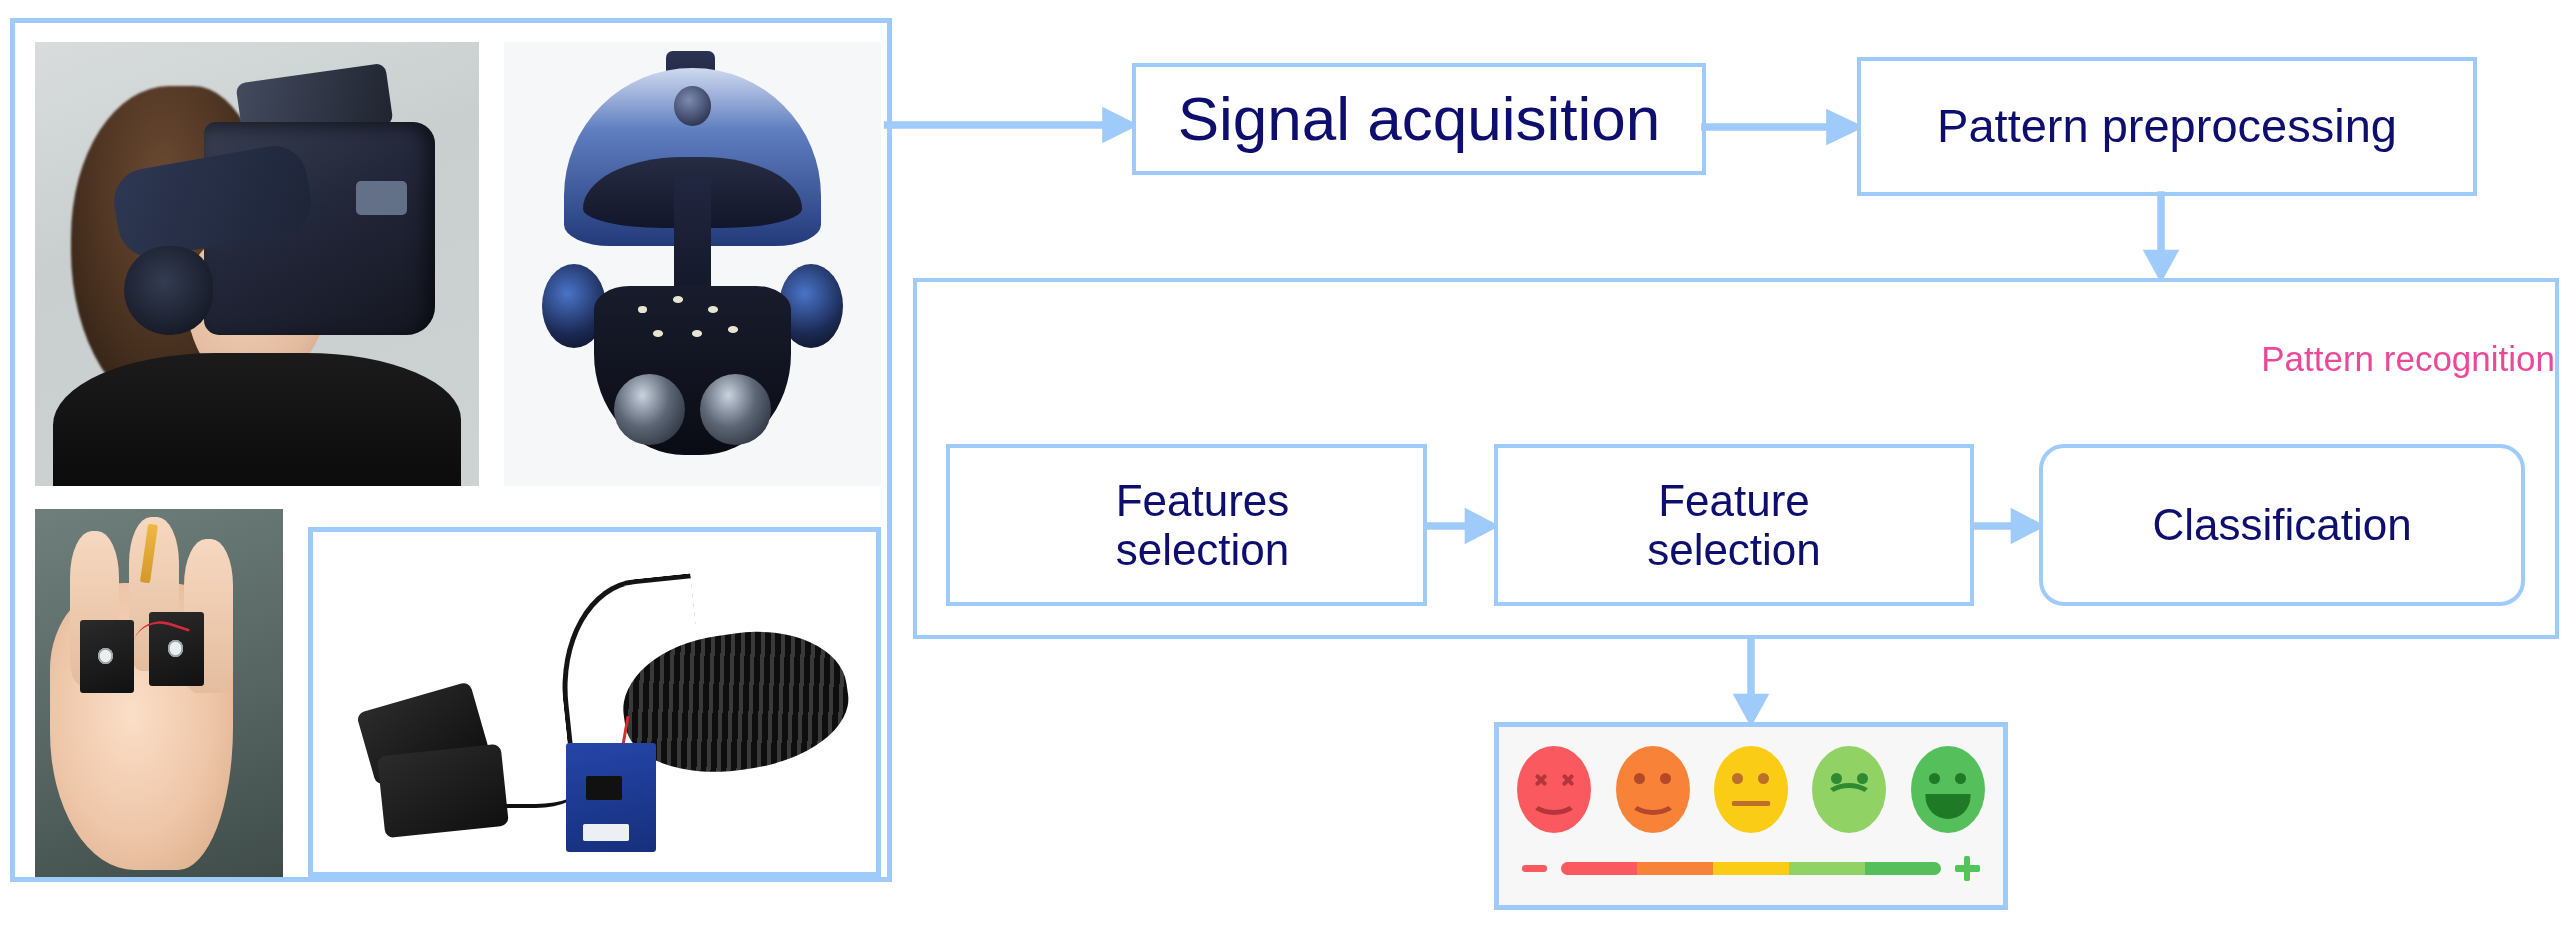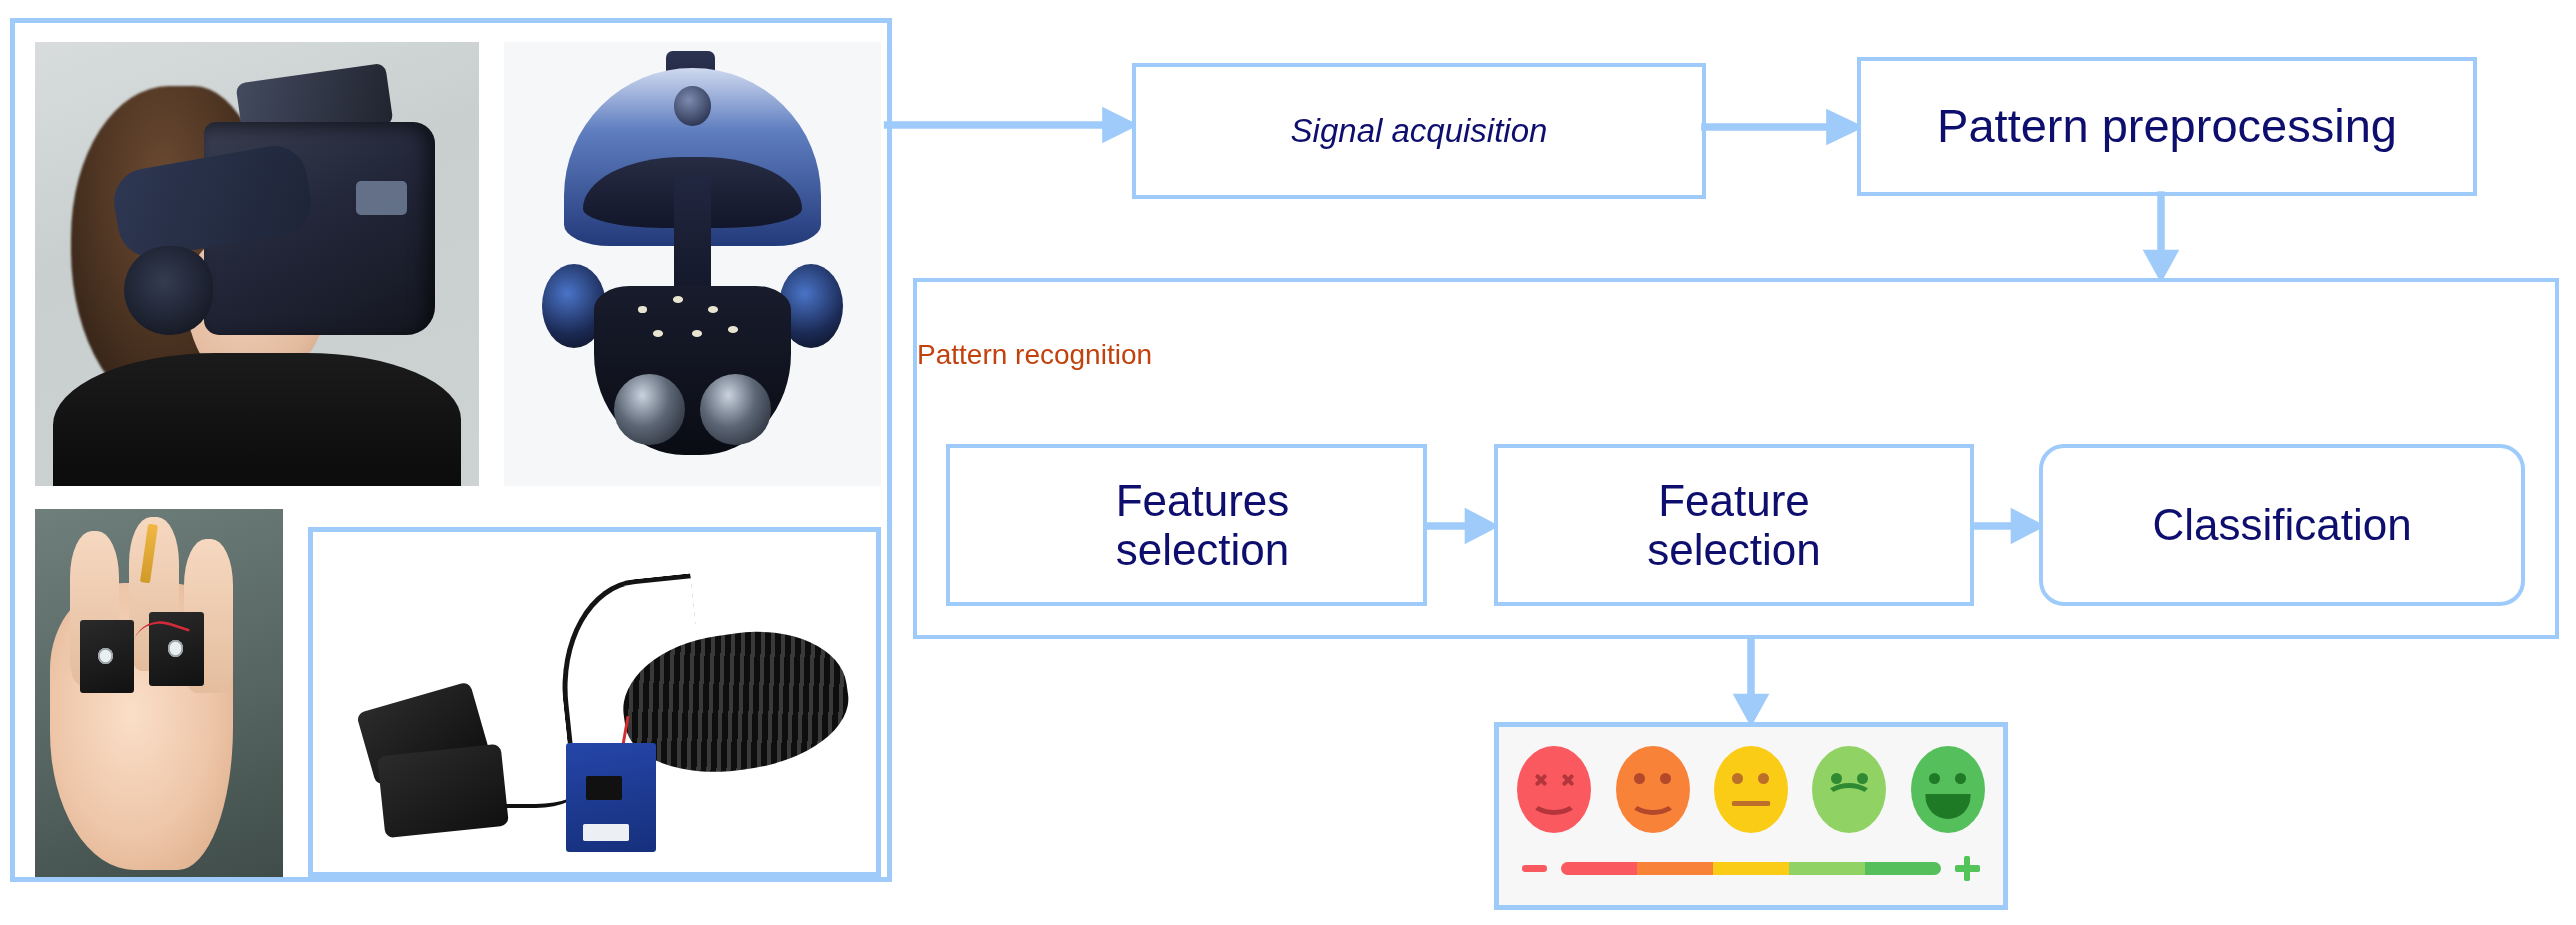"Signal acquisition" #box-signal-acquisition { font-size: 33px -> 62px; font-style: italic -> none; height: 136px -> 112px }
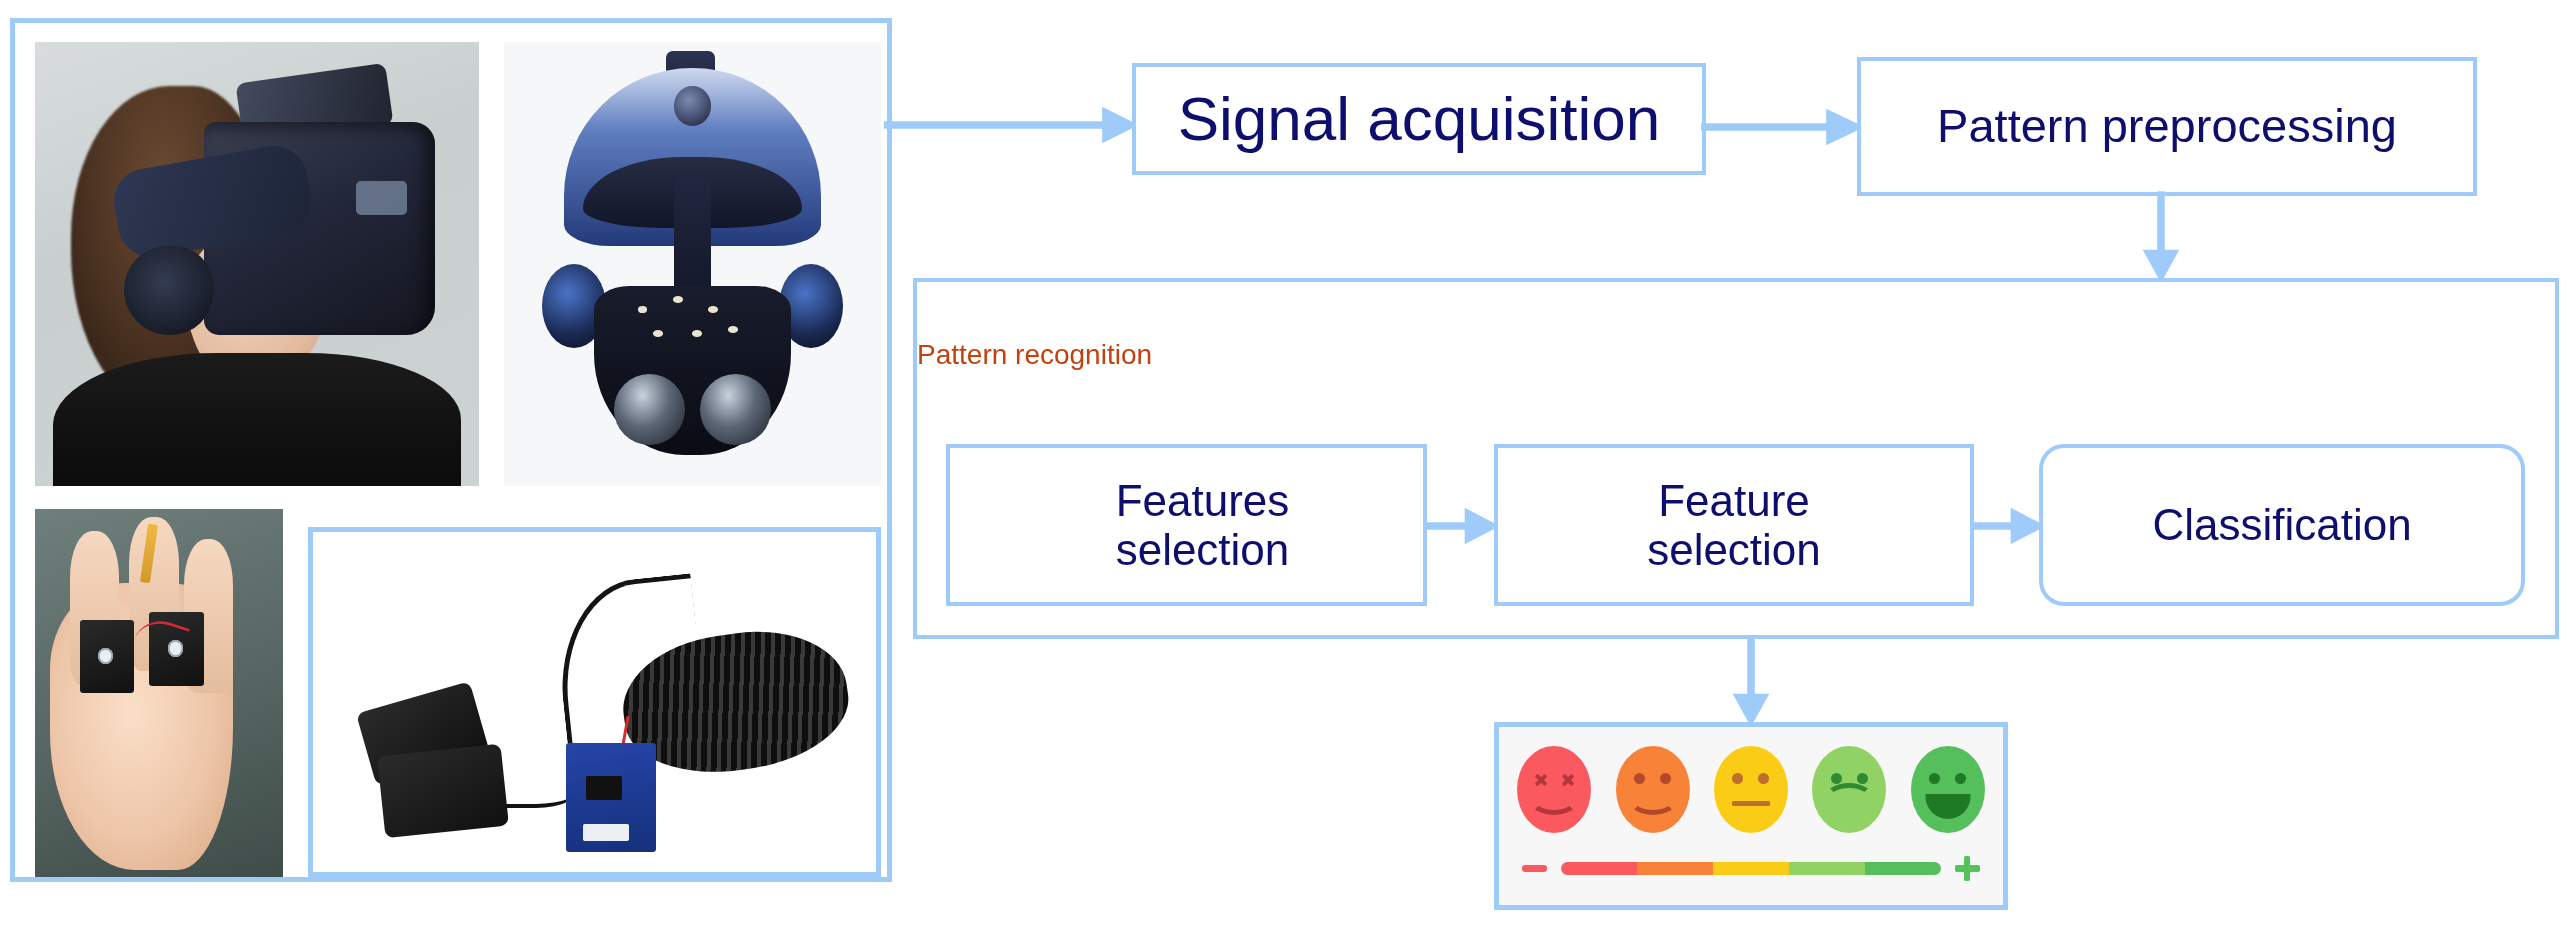"Pattern recognition" #label-pattern-recognition { color: #c2410c -> #ec4899; font-size: 28px -> 35px; text-align: left -> right }
